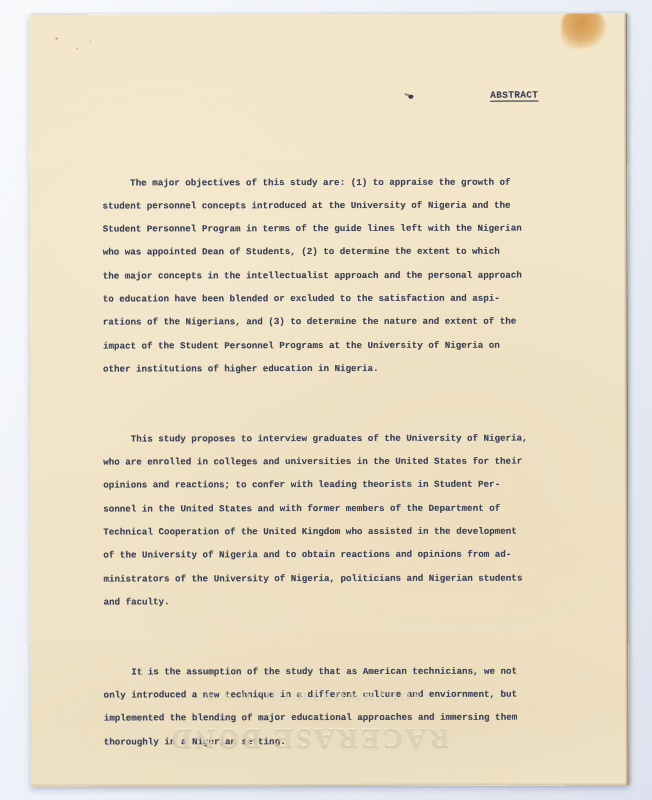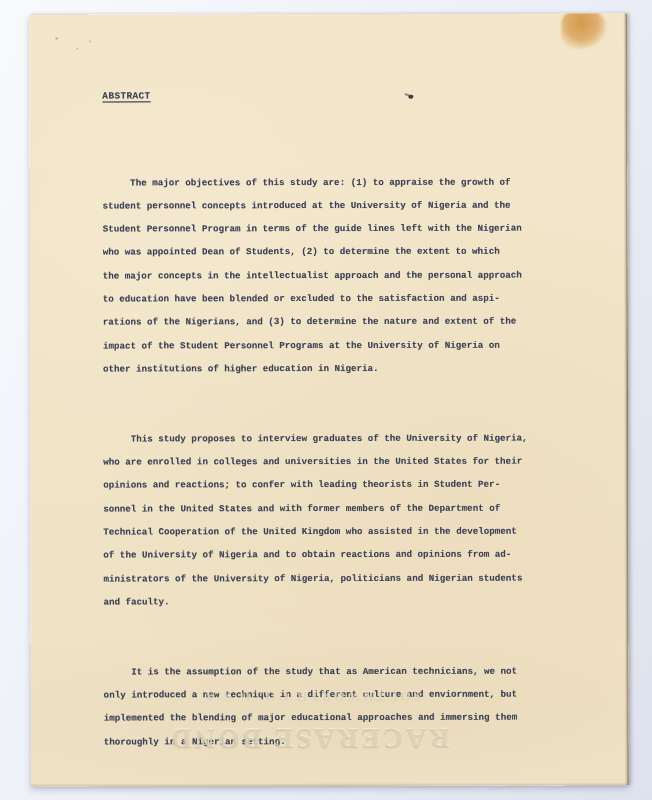"ABSTRACT" .doc-title { text-align: left -> right }
